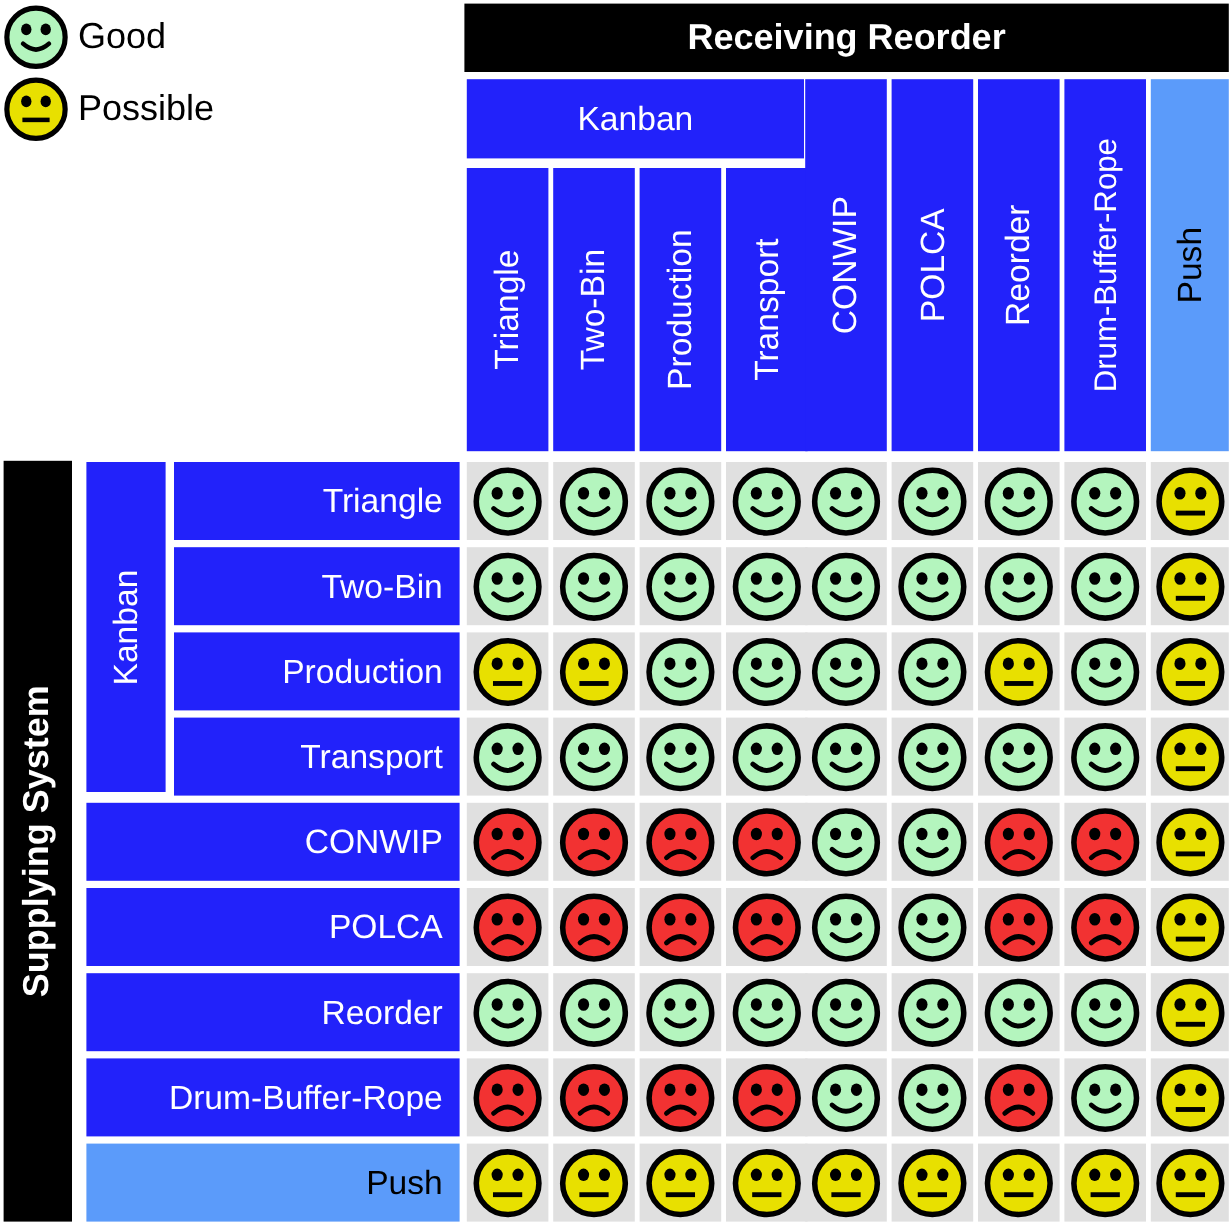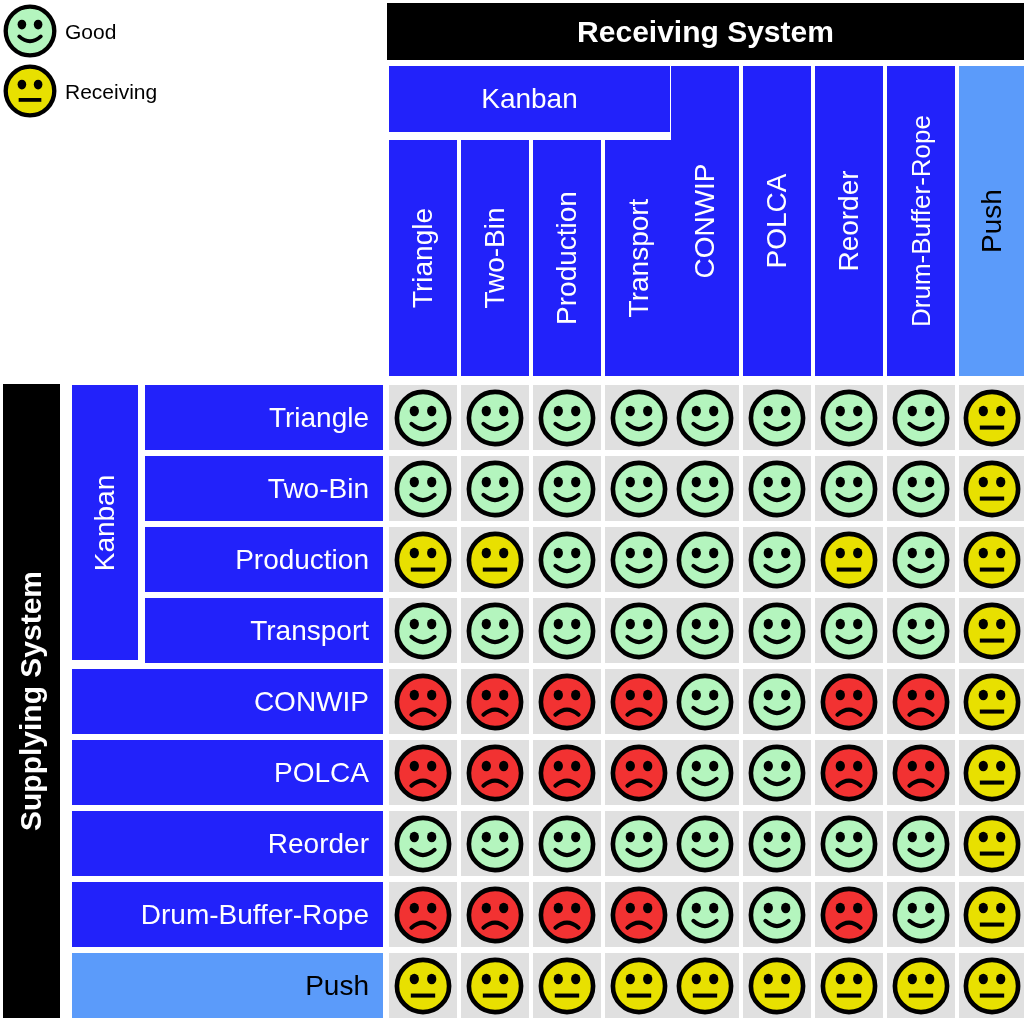"Good" .legend-label { font-size: 21px -> 30px }
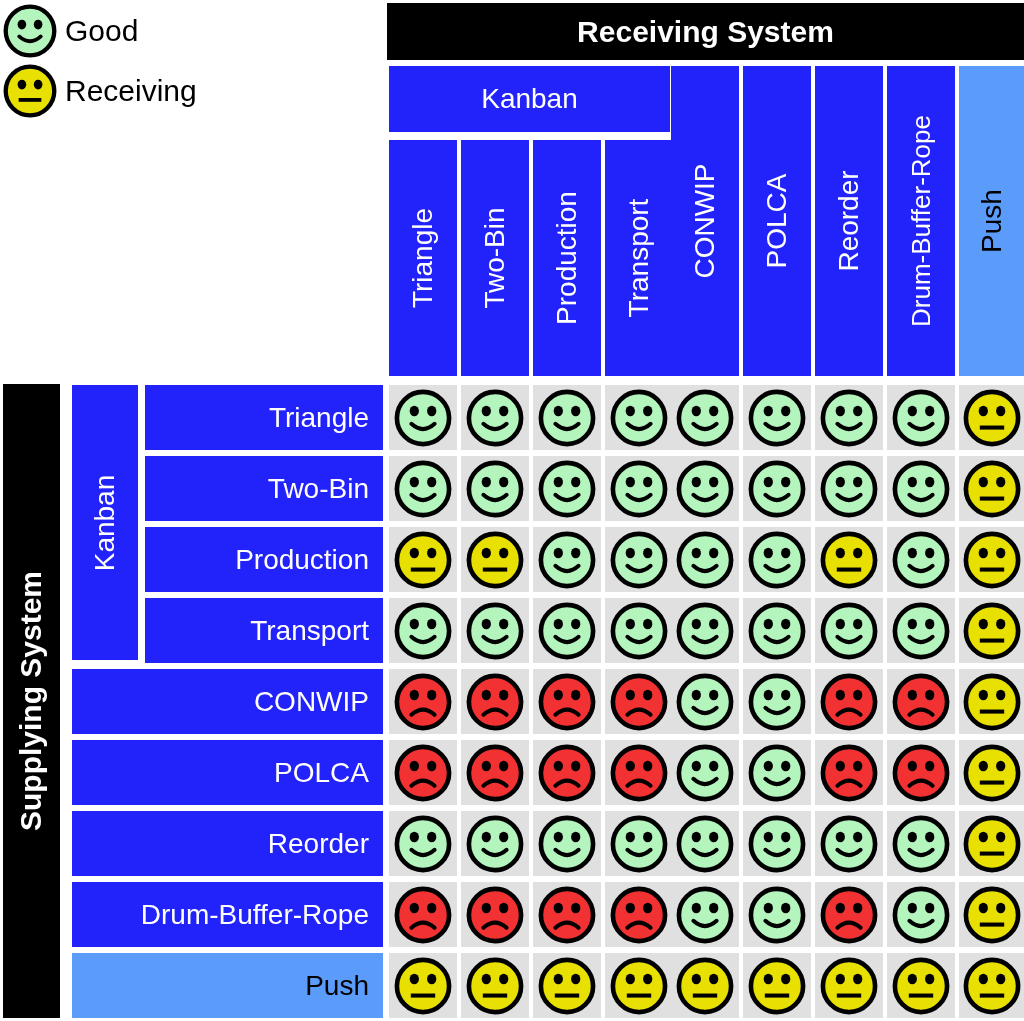"Receiving System" span { text: System -> Reorder }
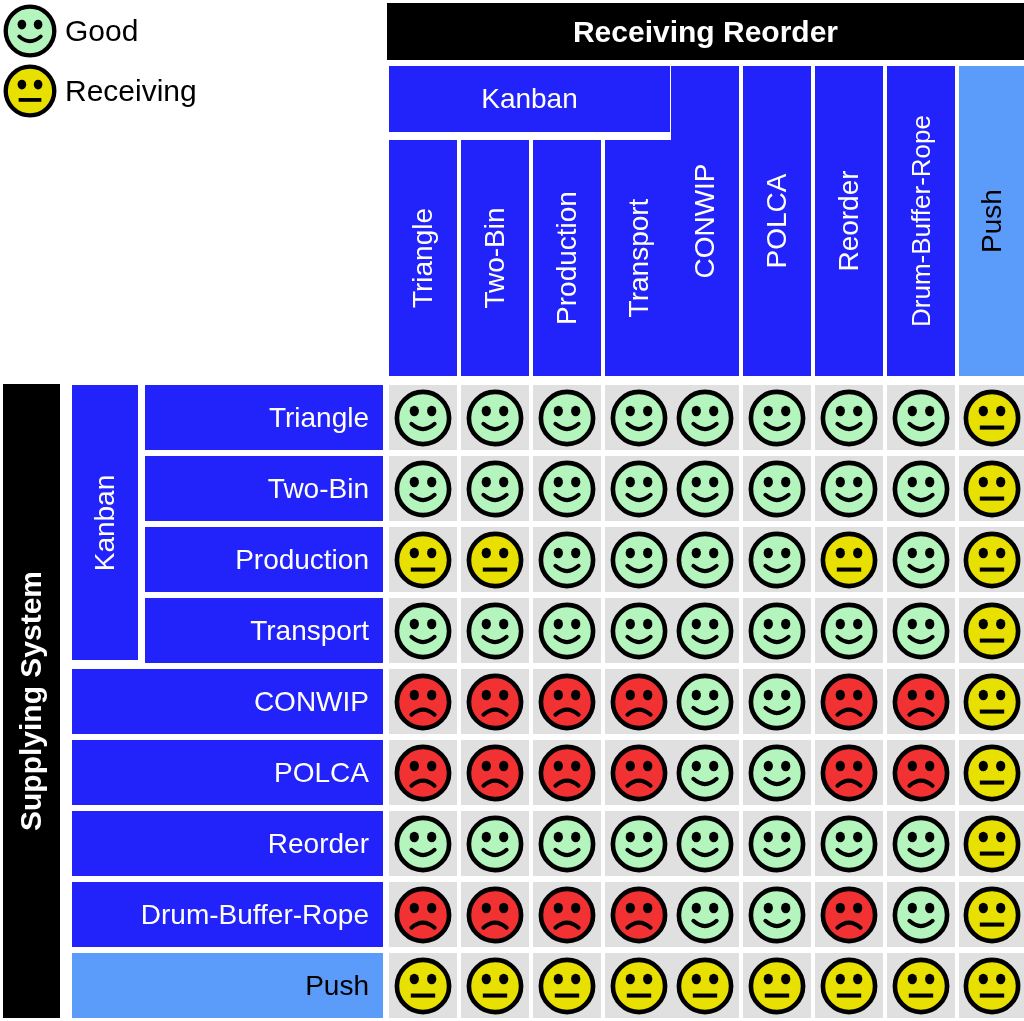"Receiving" span.legend-label { text: Receiving -> Possible }
